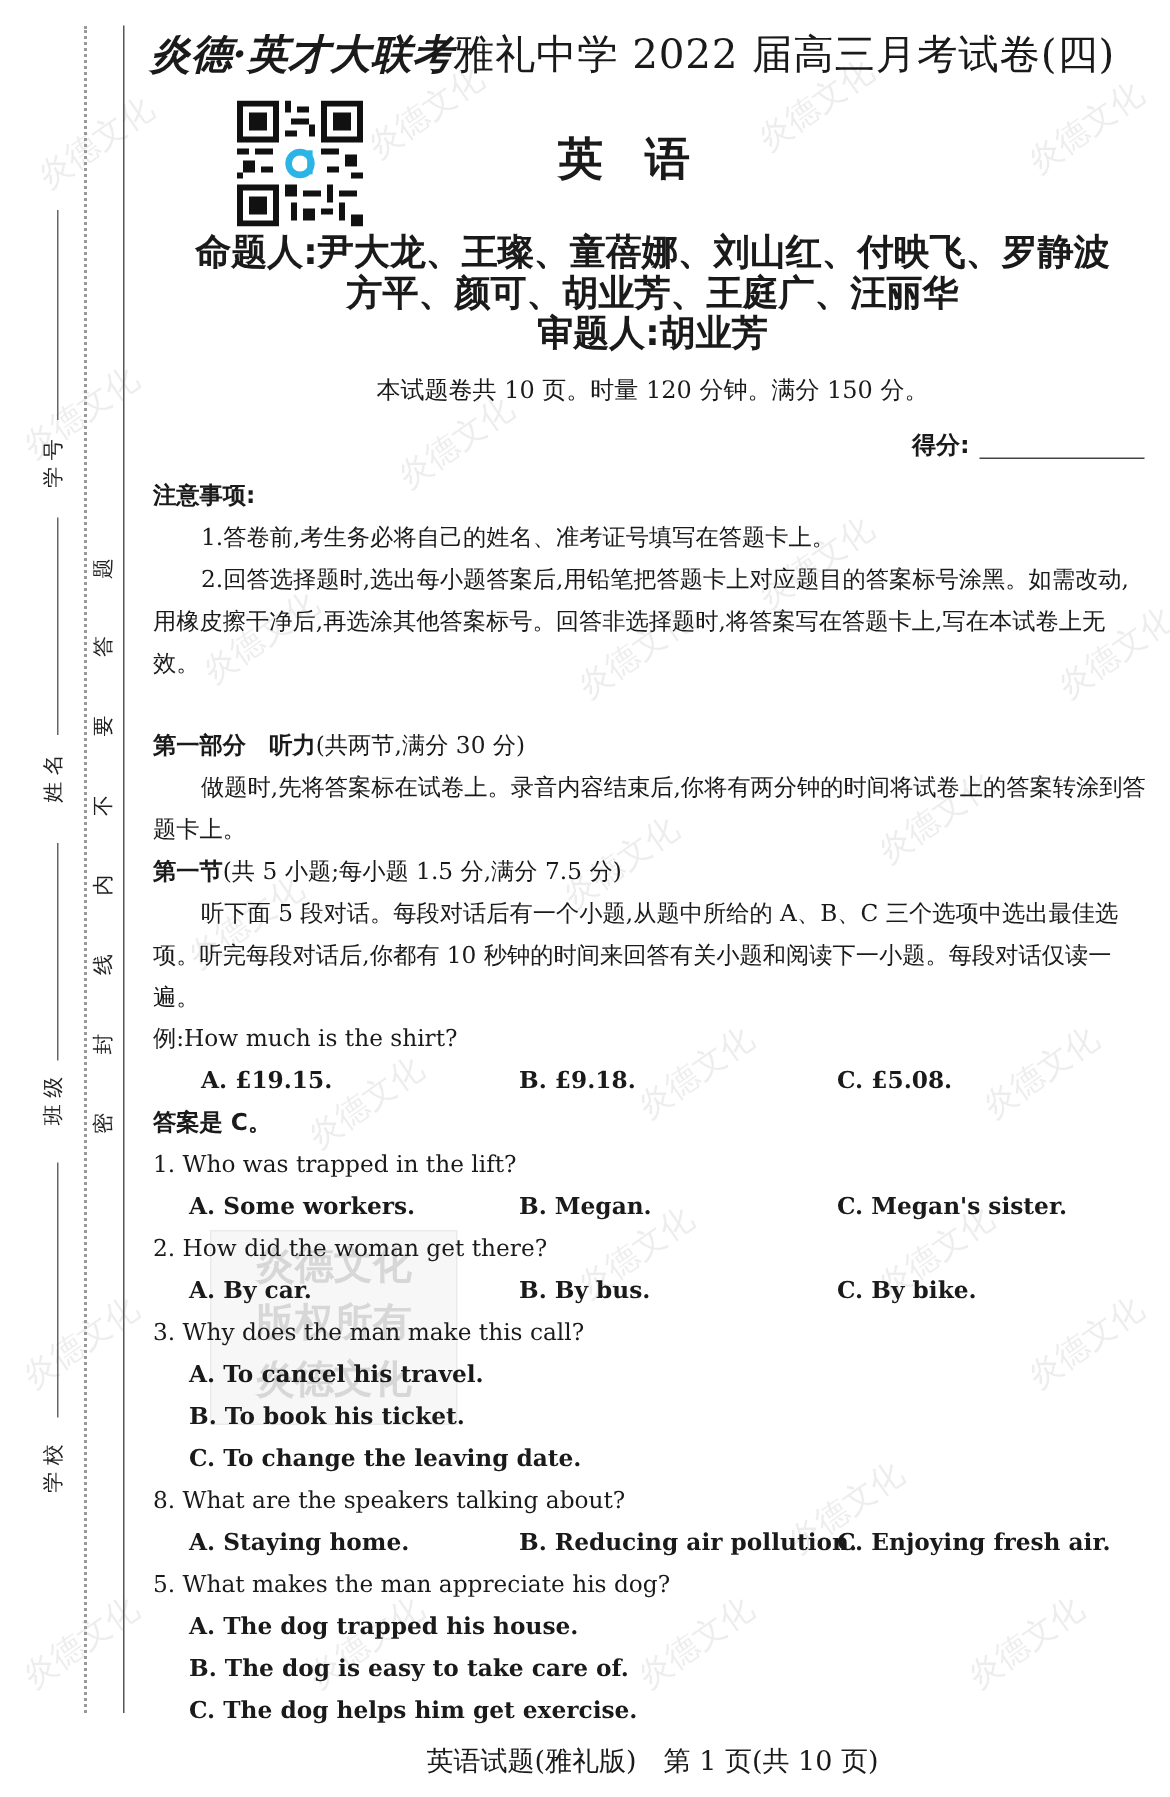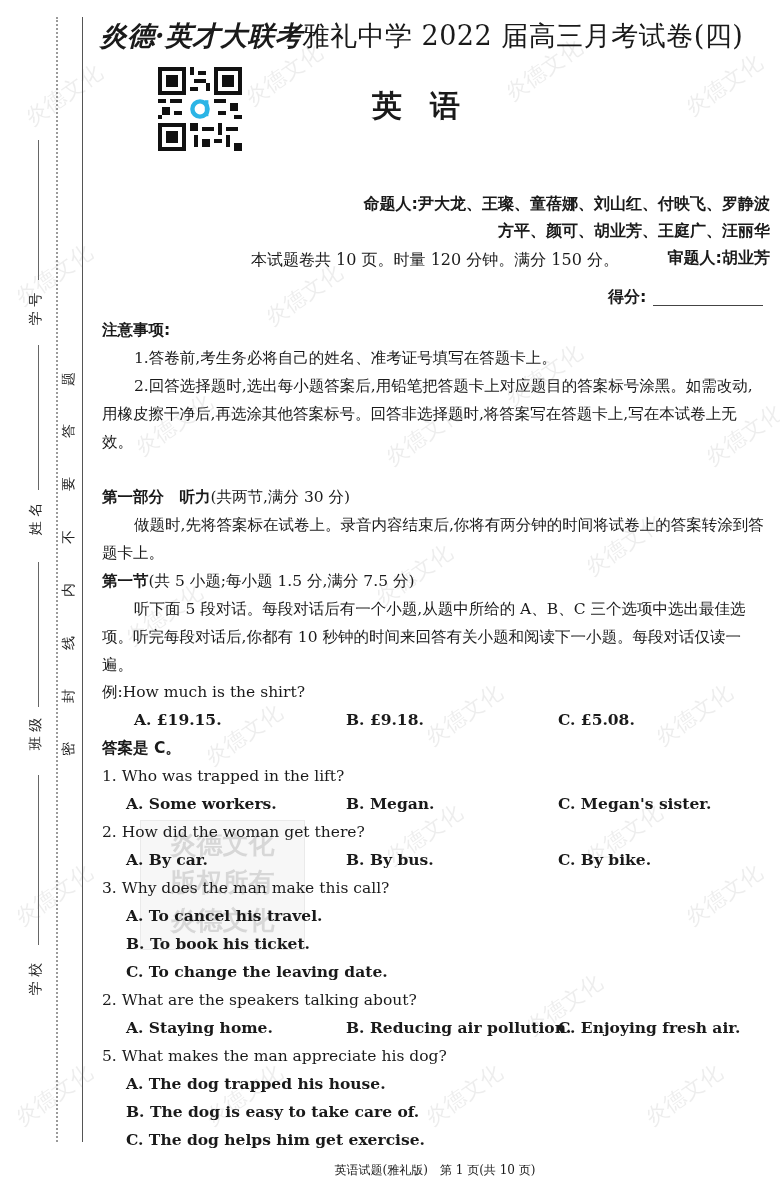"命题人:尹大龙、王璨、童蓓娜、刘山红、付映飞、罗静波" .authors { font-size: 16px -> 24px; margin-top: 35px -> none; text-align: right -> center }
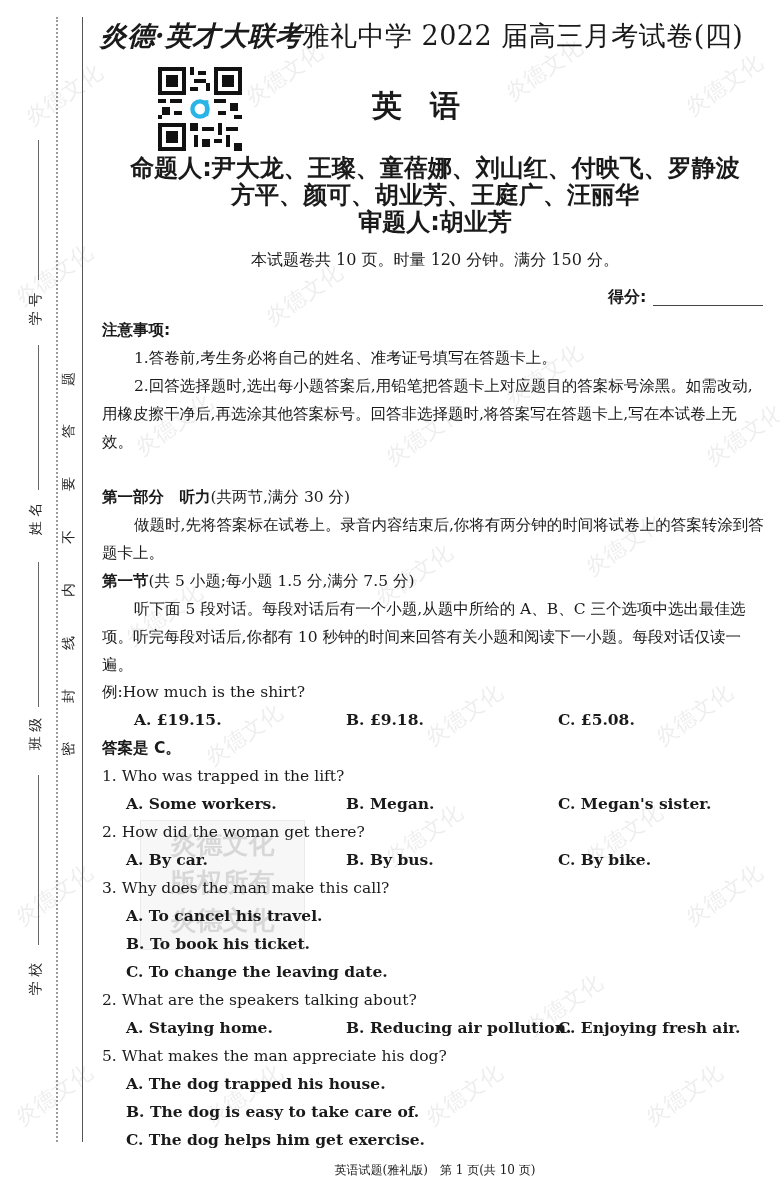"2. What are the speakers" div.q { text: 2 -> 8 }
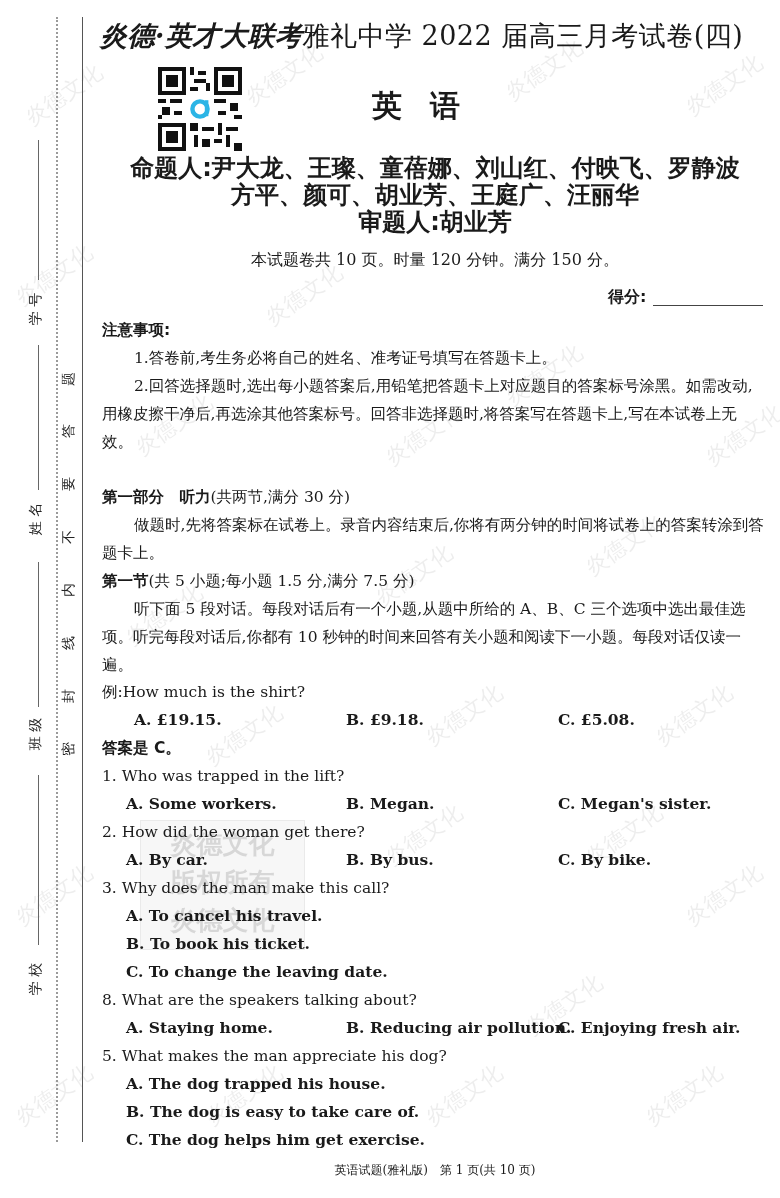"英语试题(雅礼版) 第 1 页(共 10" .footer { font-size: 12px -> 18px }
